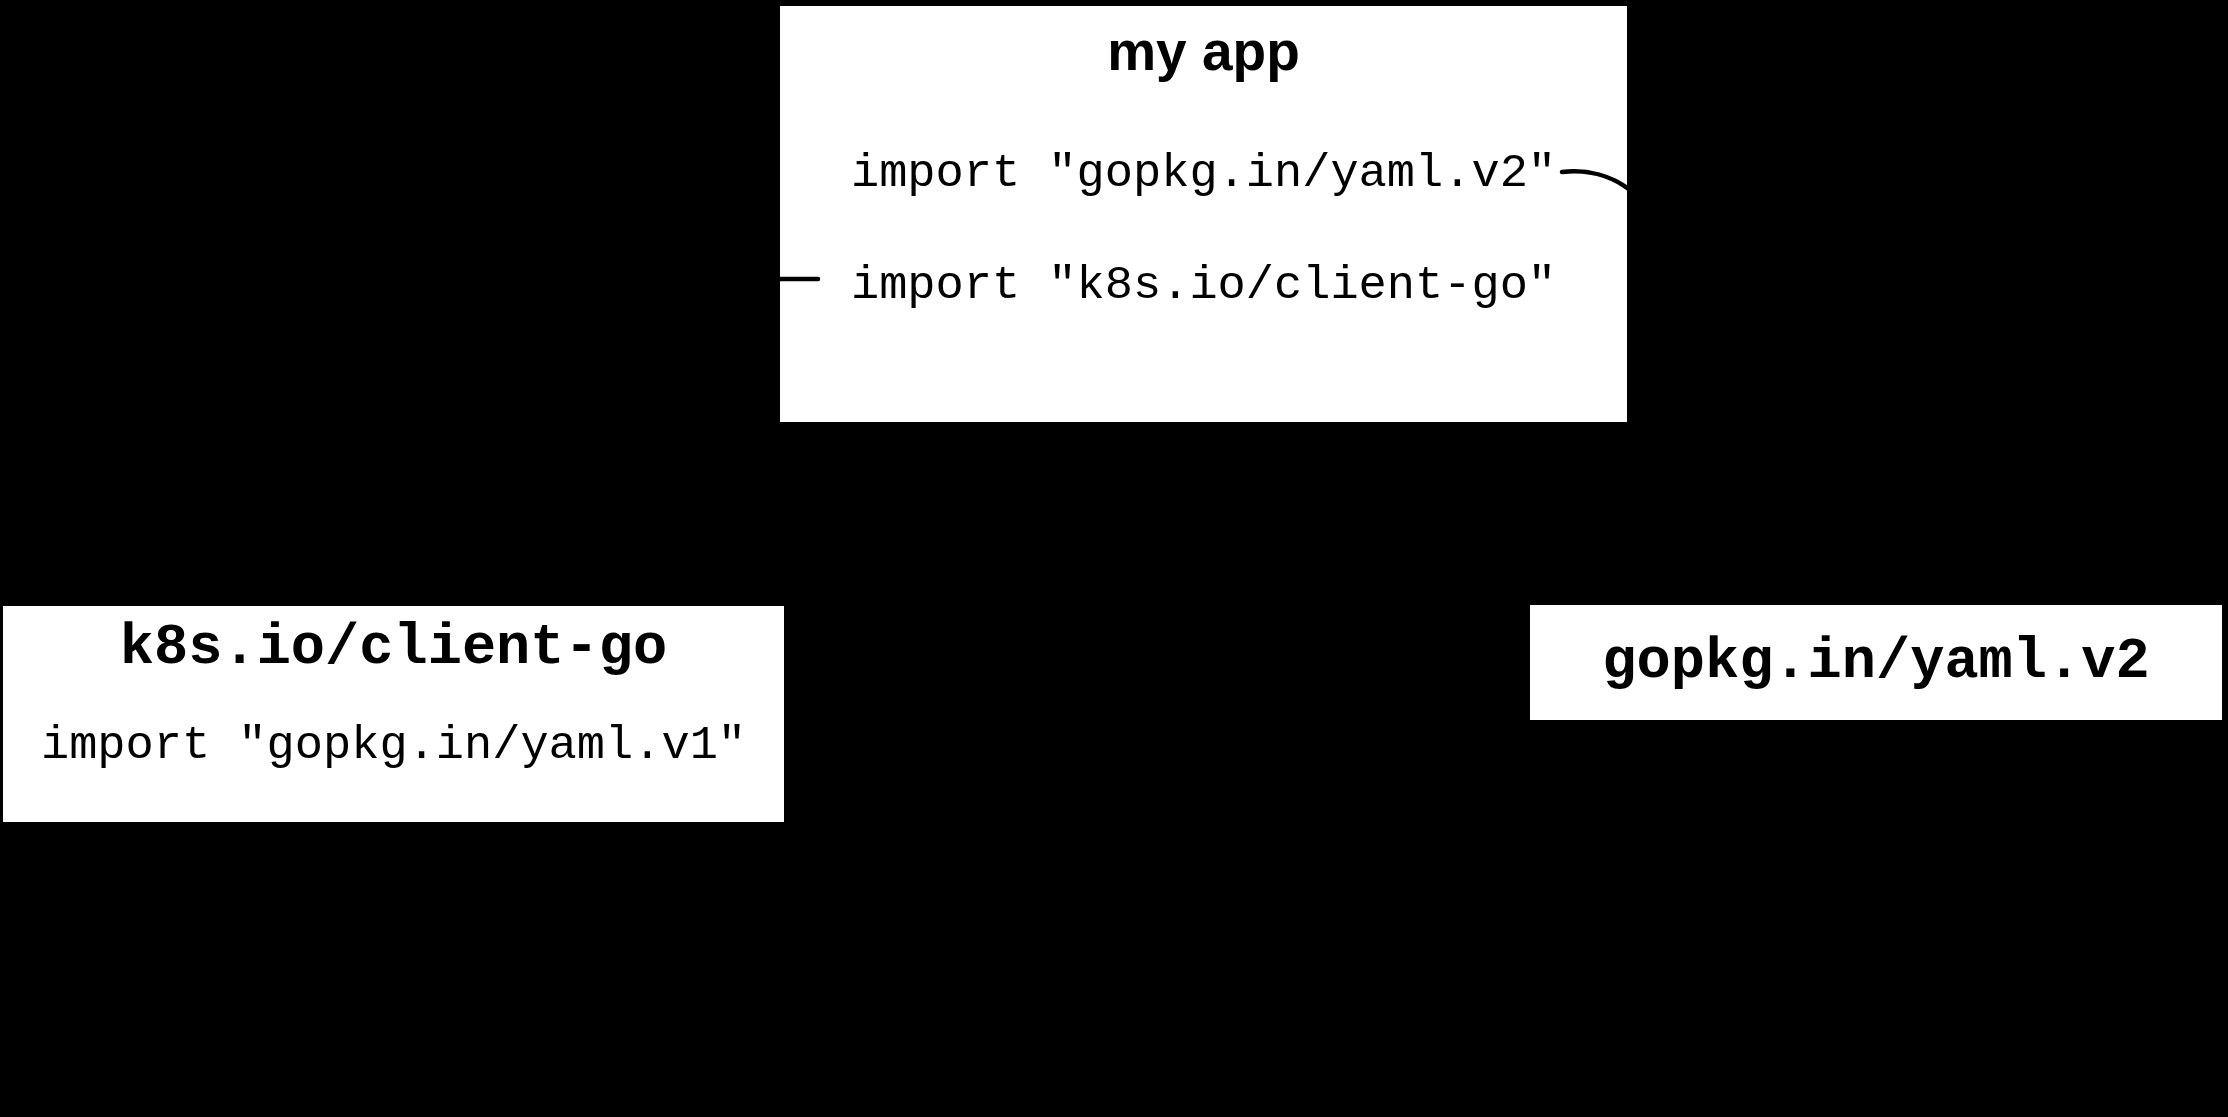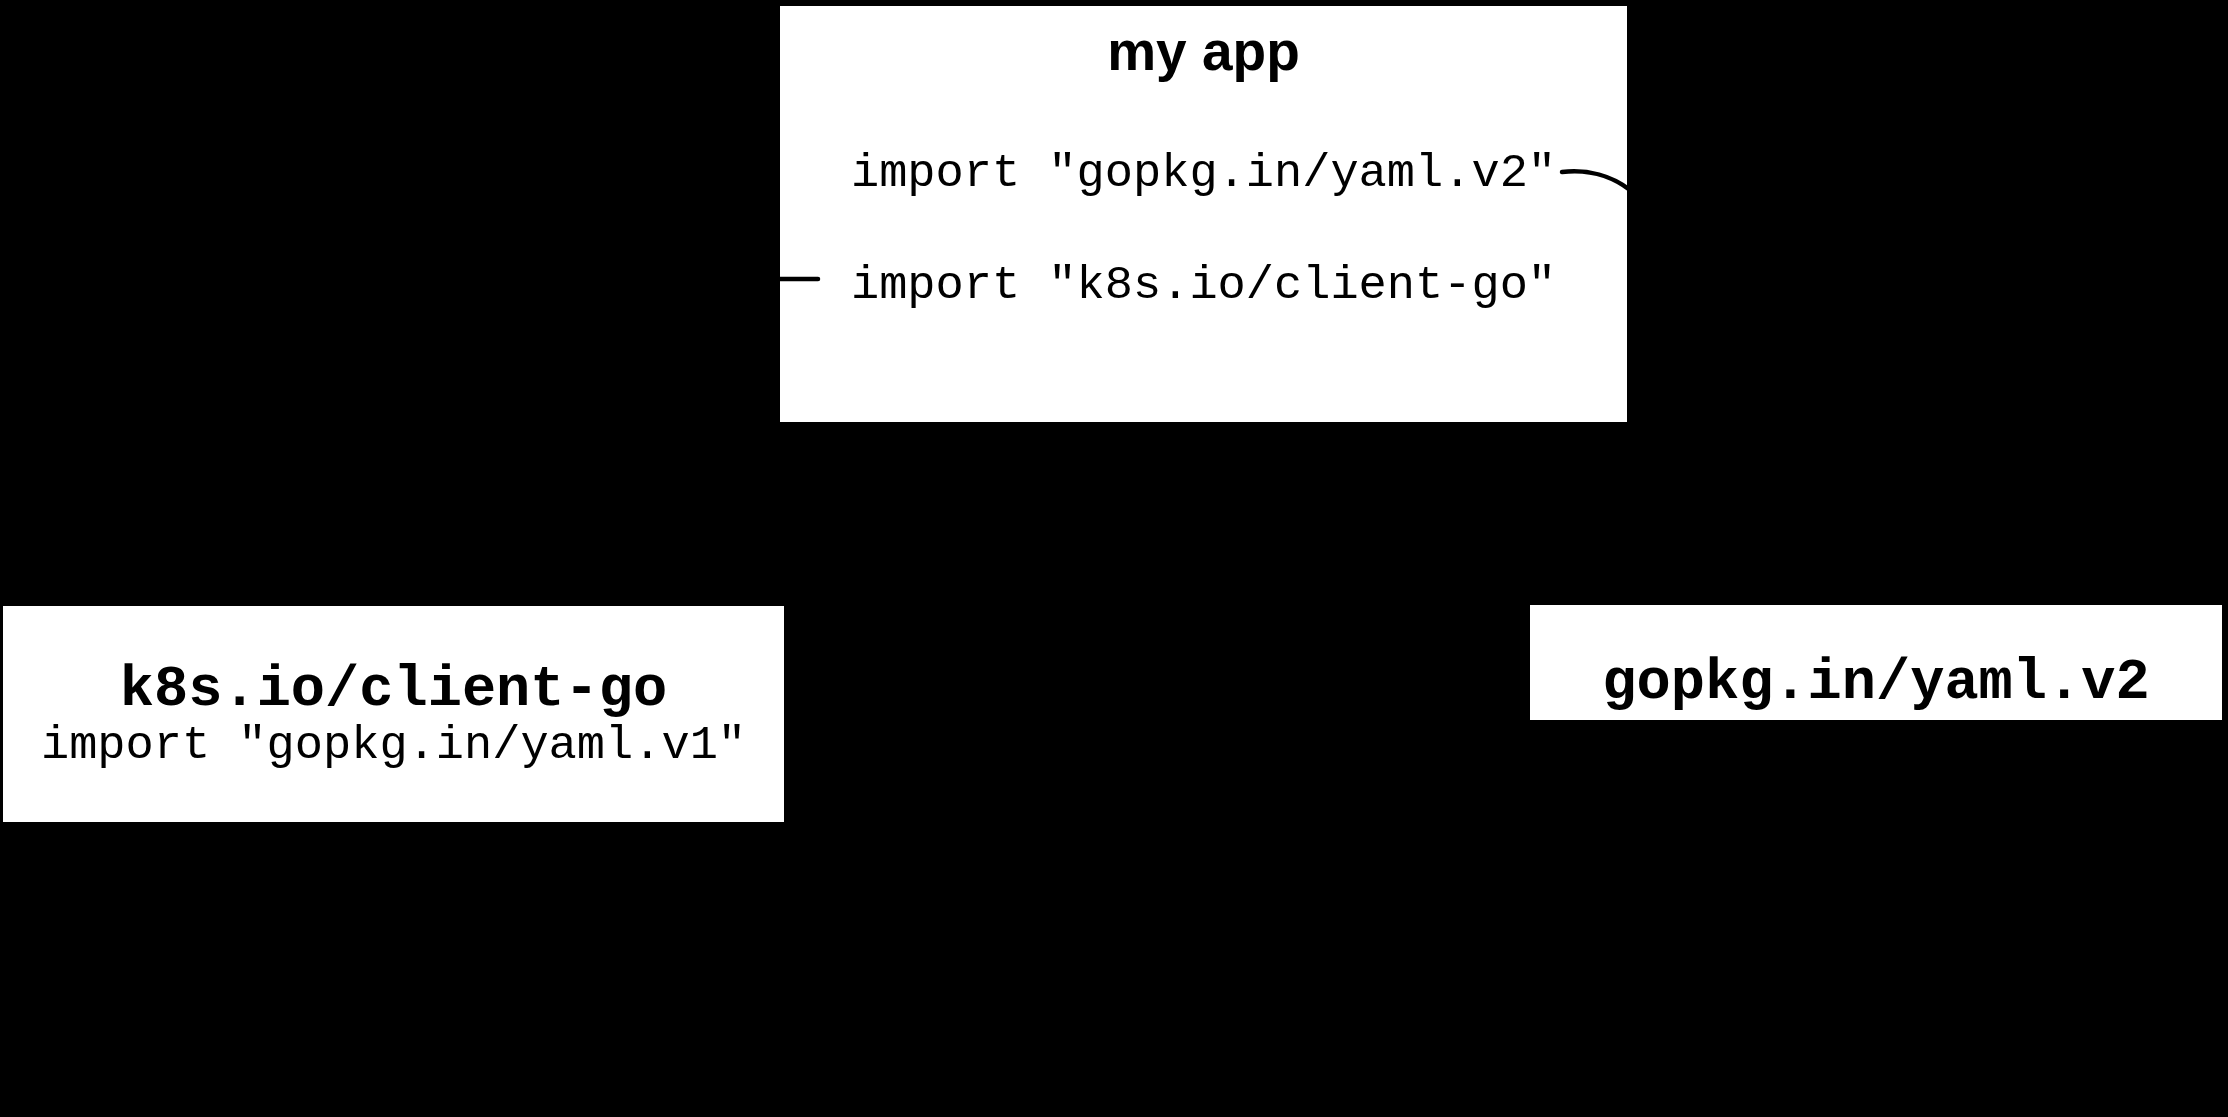"k8s.io/client-go" .node-title-mono { margin-top: 42px -> none }
